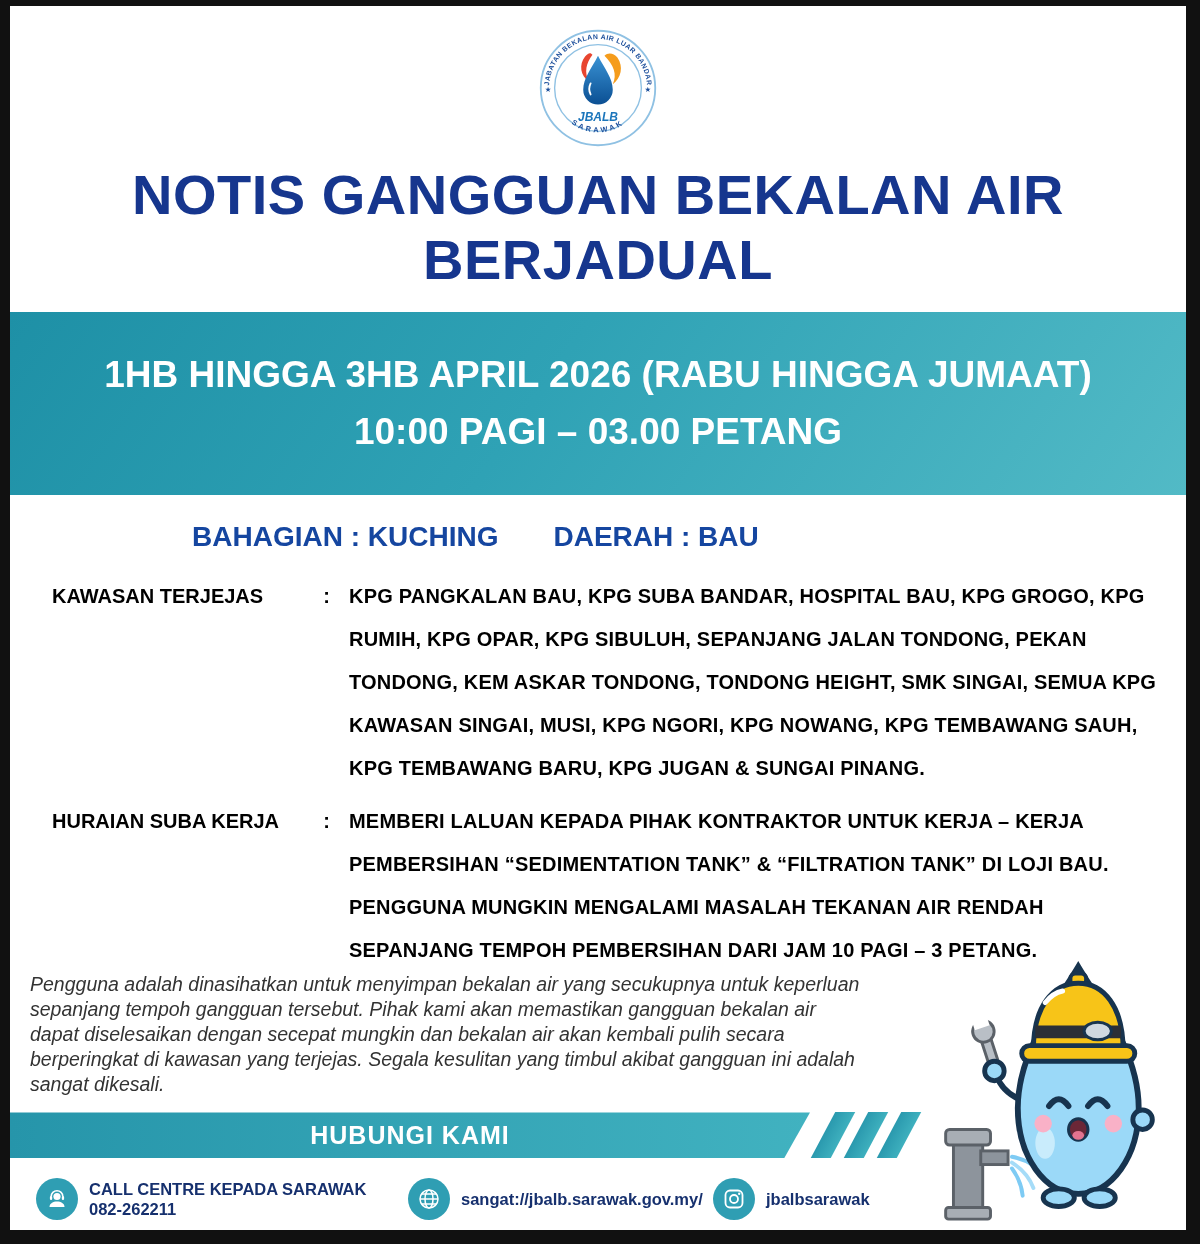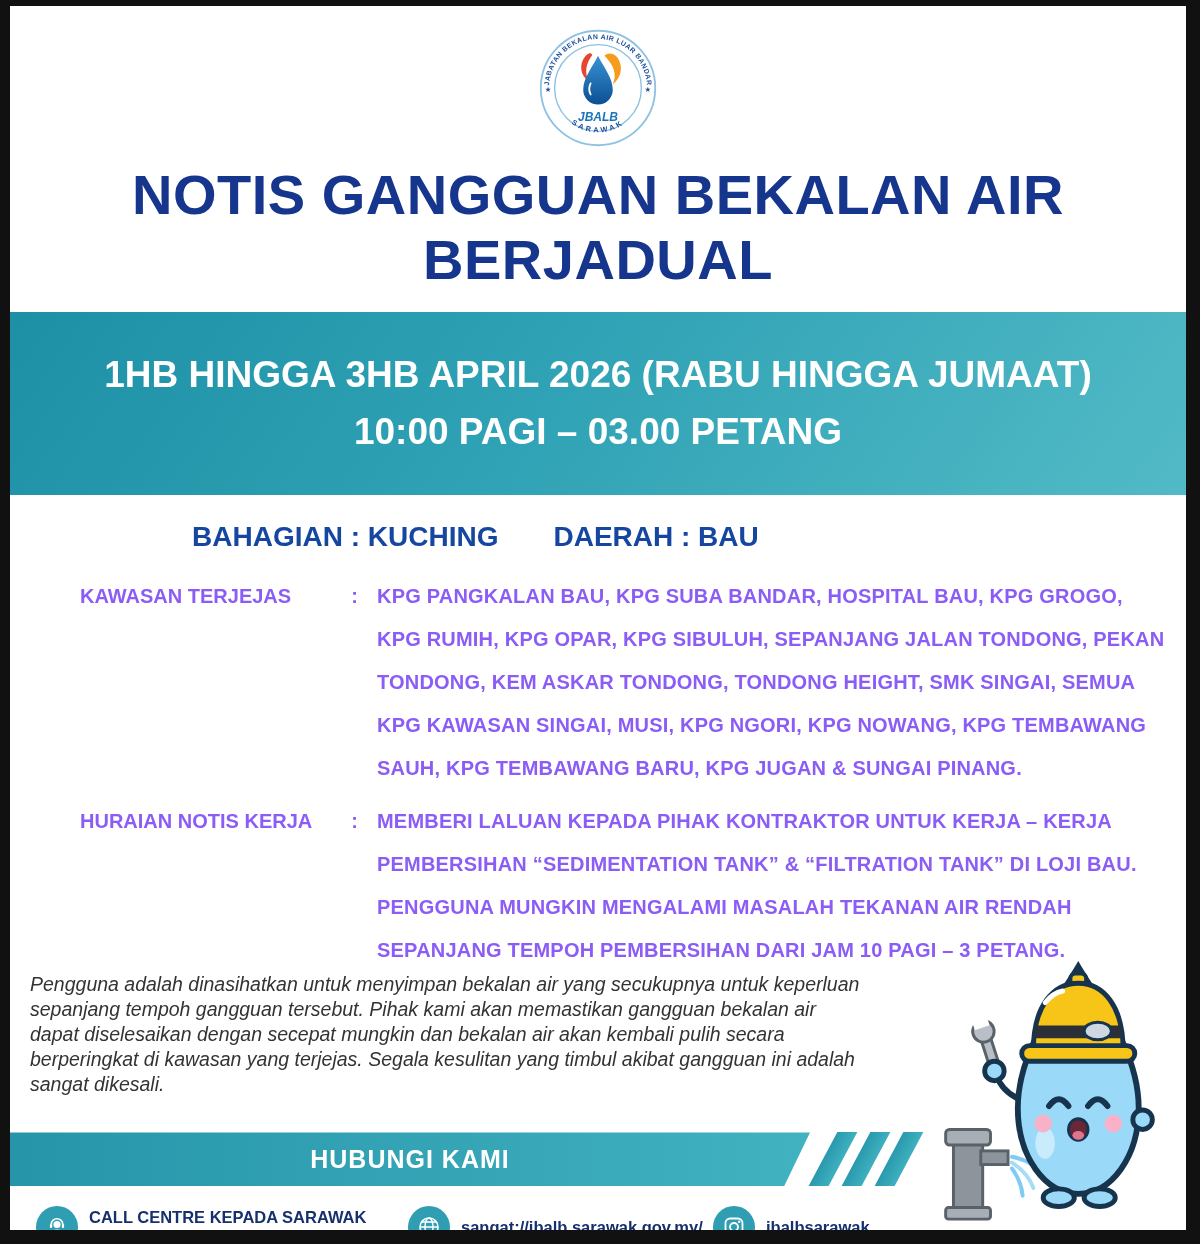"KAWASAN TERJEJAS" .sec-row { color: #8b5cf6 -> #000000; margin-left: 28px -> none }
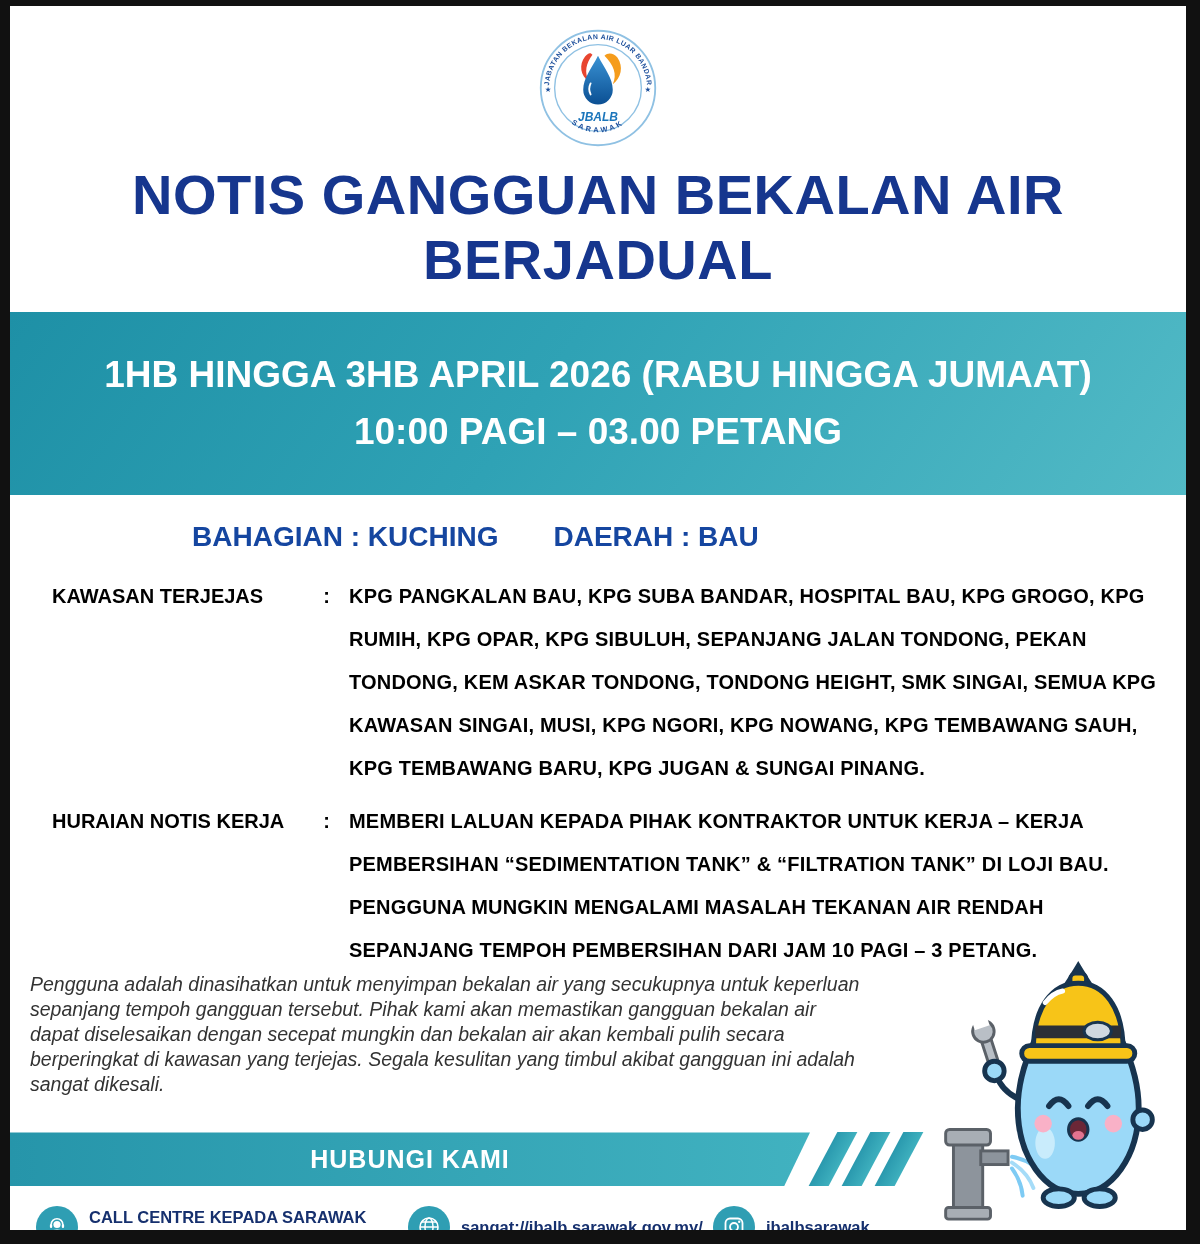"HURAIAN NOTIS KERJA" div.sec-label { text: NOTIS -> SUBA }
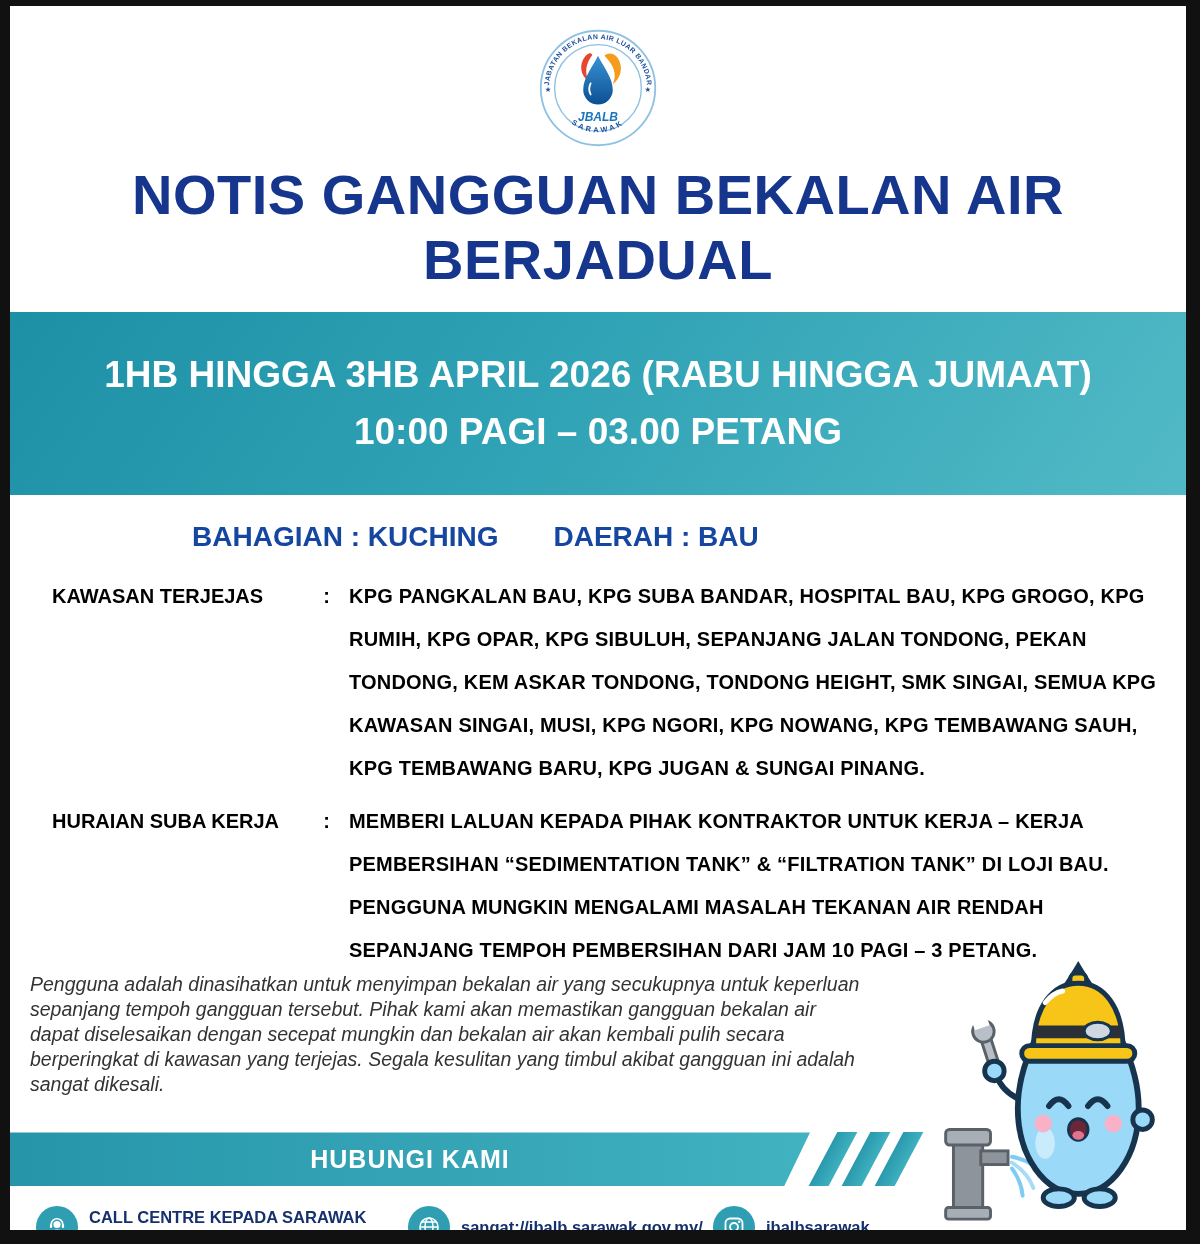"HUBUNGI KAMI" .hubungi { height: 54px -> 46px; margin-top: 36px -> 16px }
